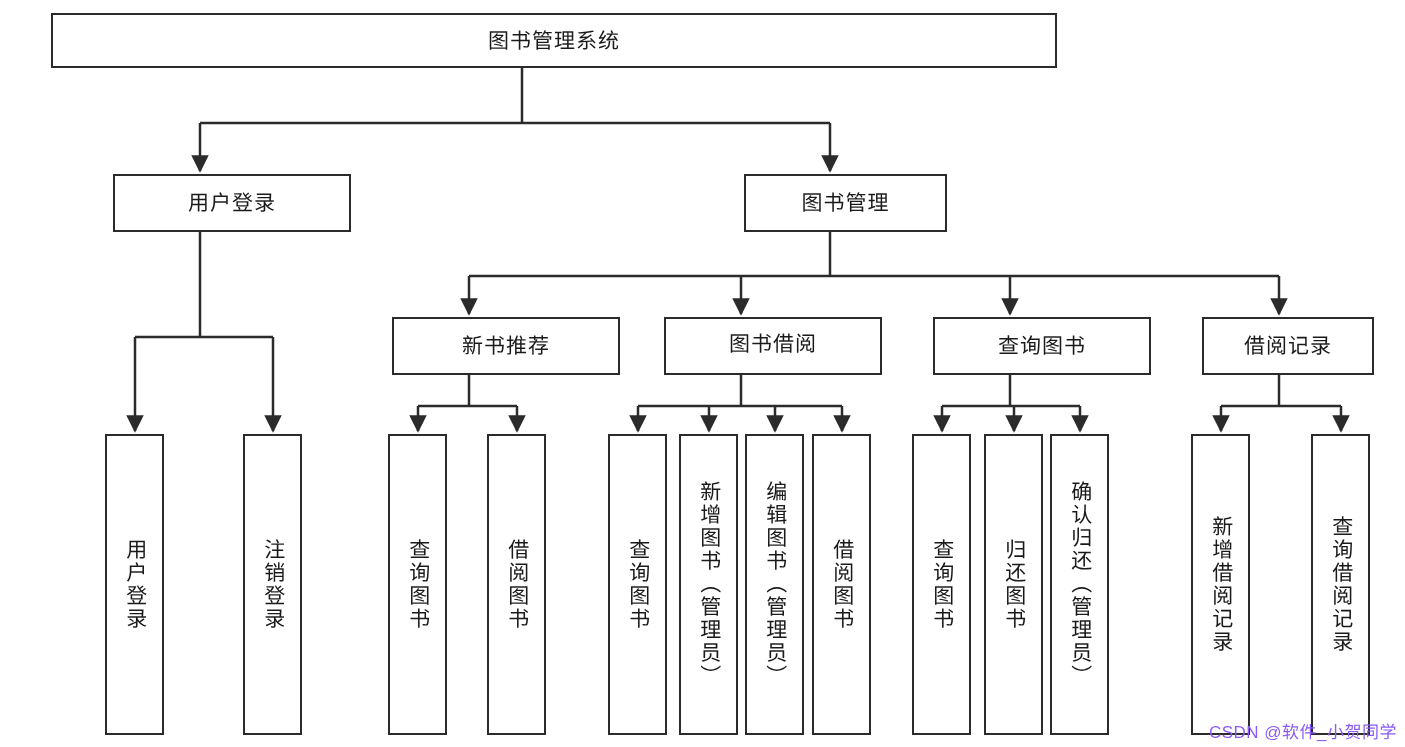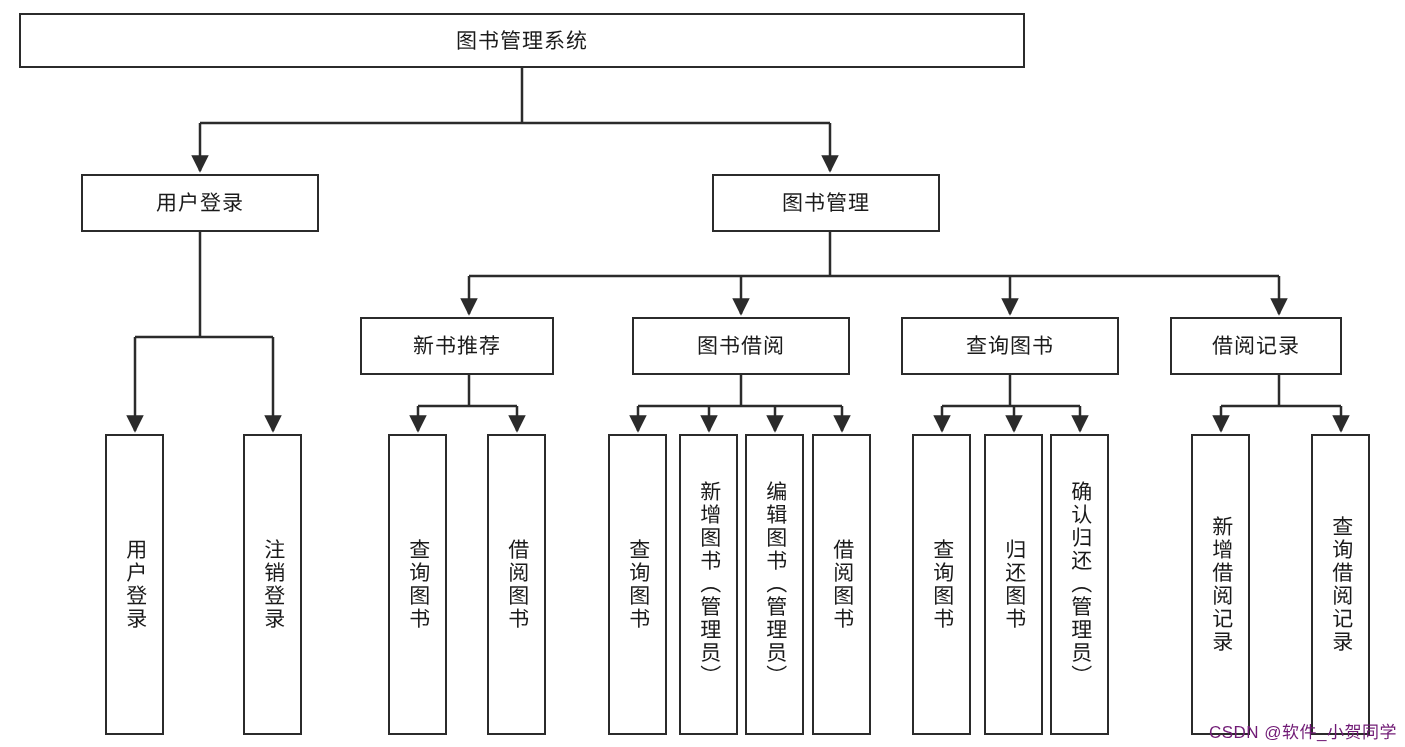"图书管理系统" .node.horiz { margin-left: none -> 32px }
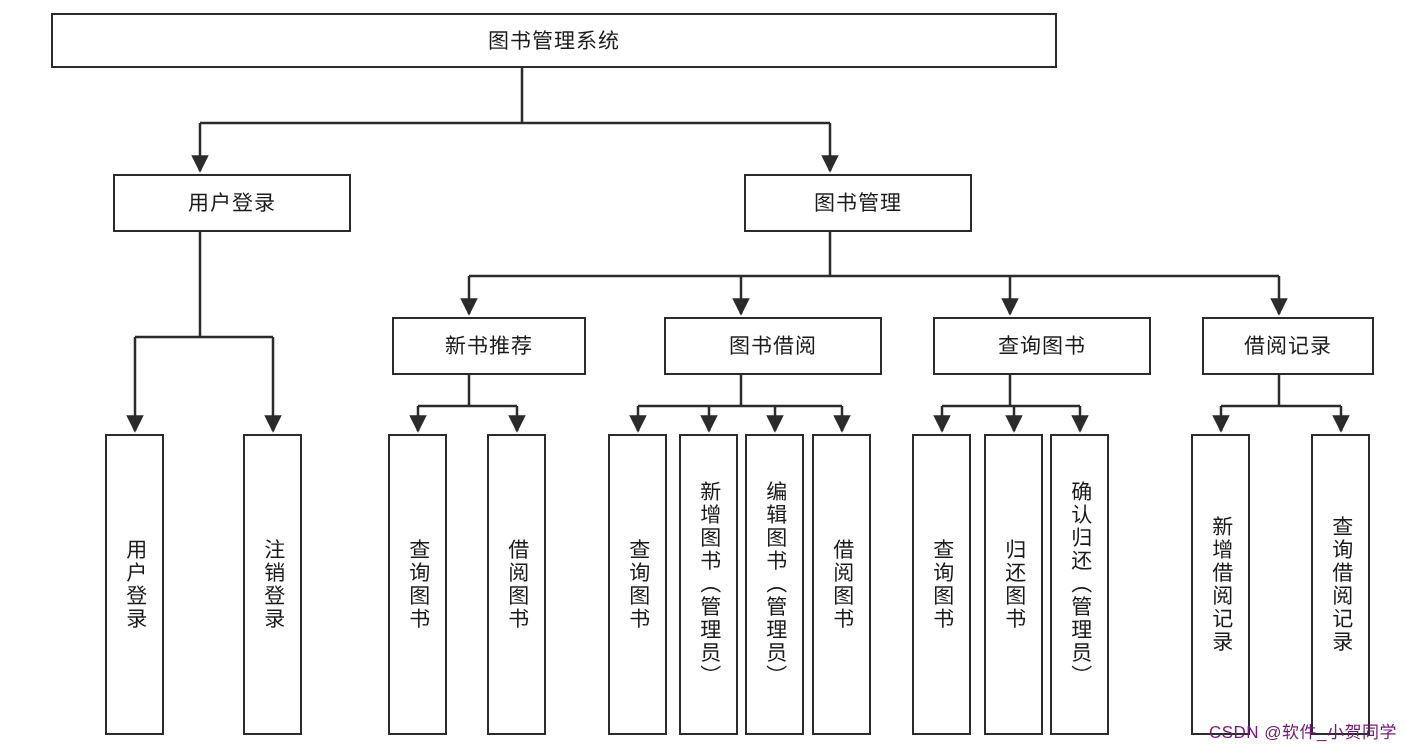"图书管理" div.node { width: 228px -> 203px }
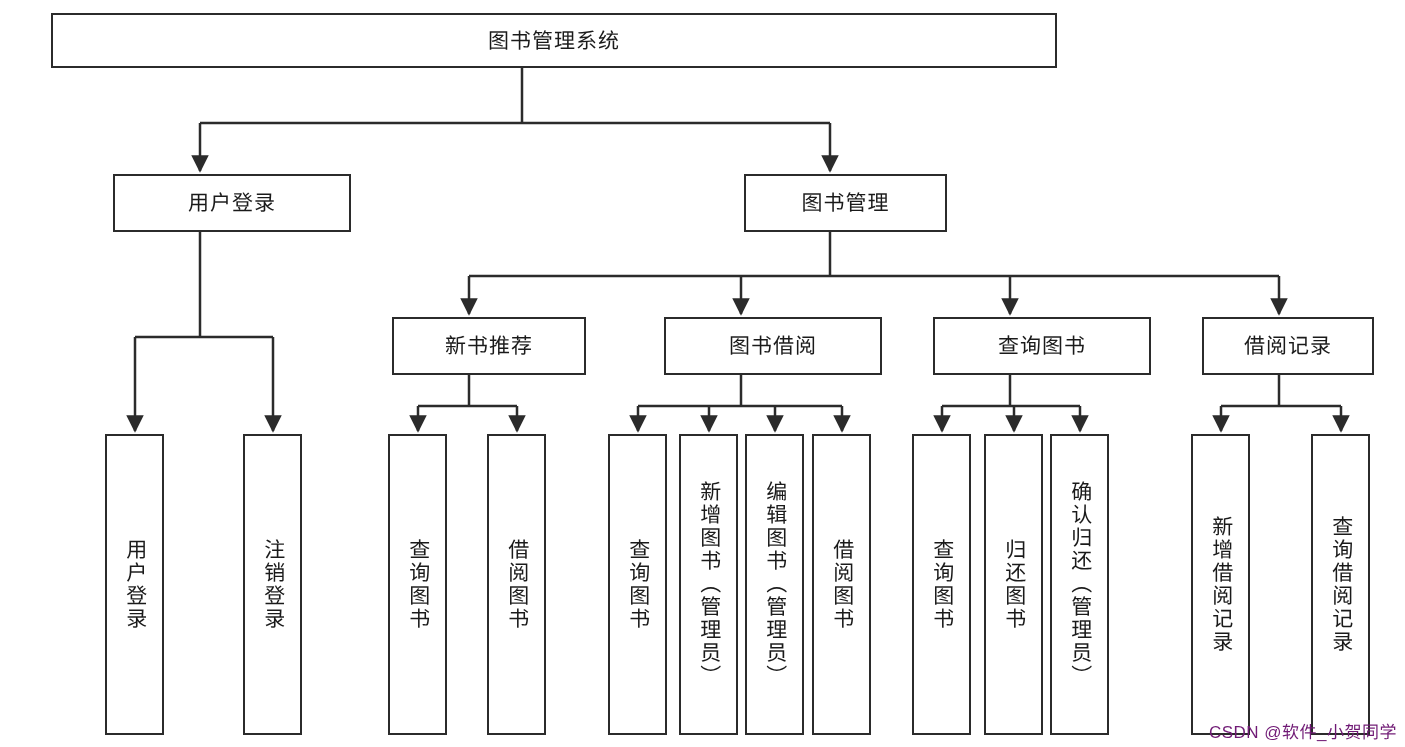"新书推荐" div.node { width: 194px -> 228px }
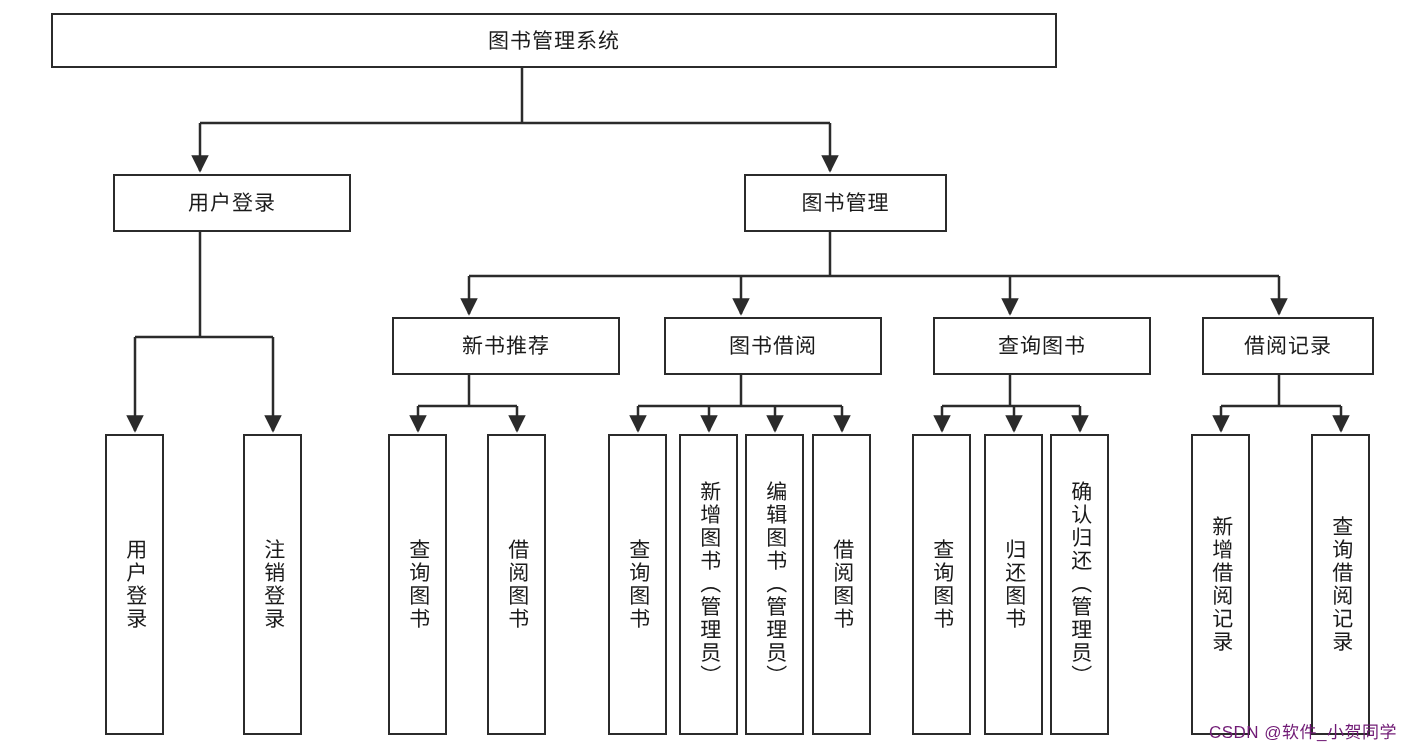"图书借阅" div.node { font-family: none -> Liberation Mono, monospace }
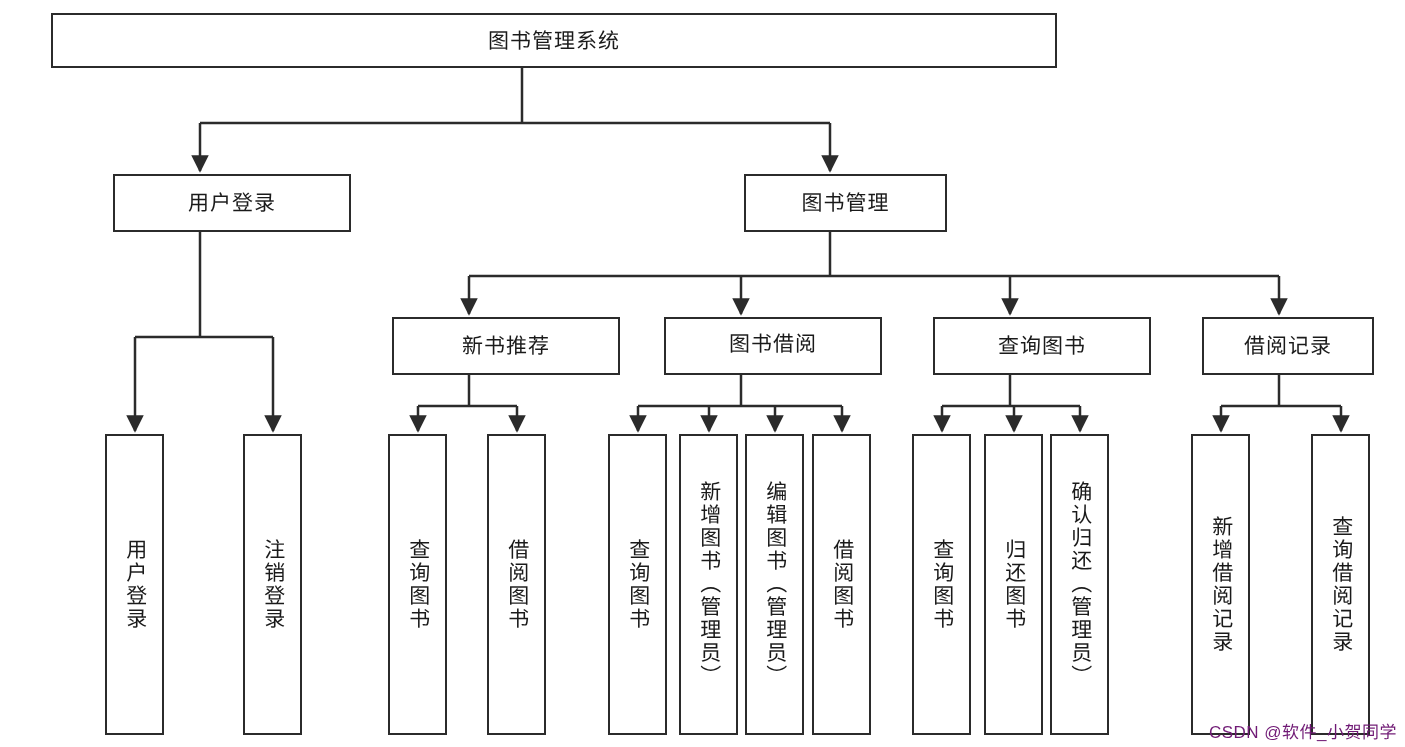"CSDN @软件_小贺同学" #watermark { color: #701a75 -> #8b5cf6 }
